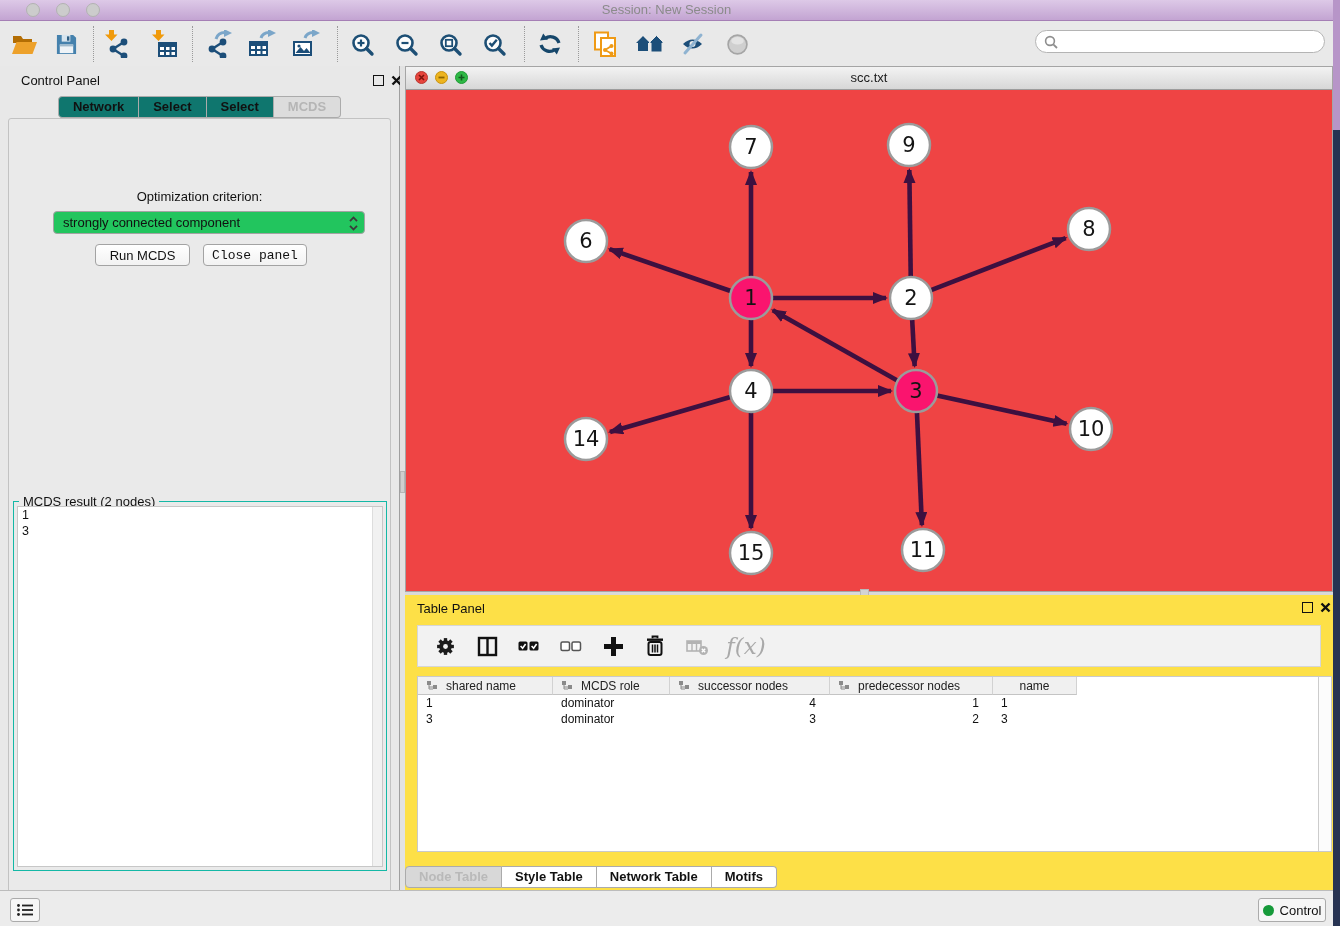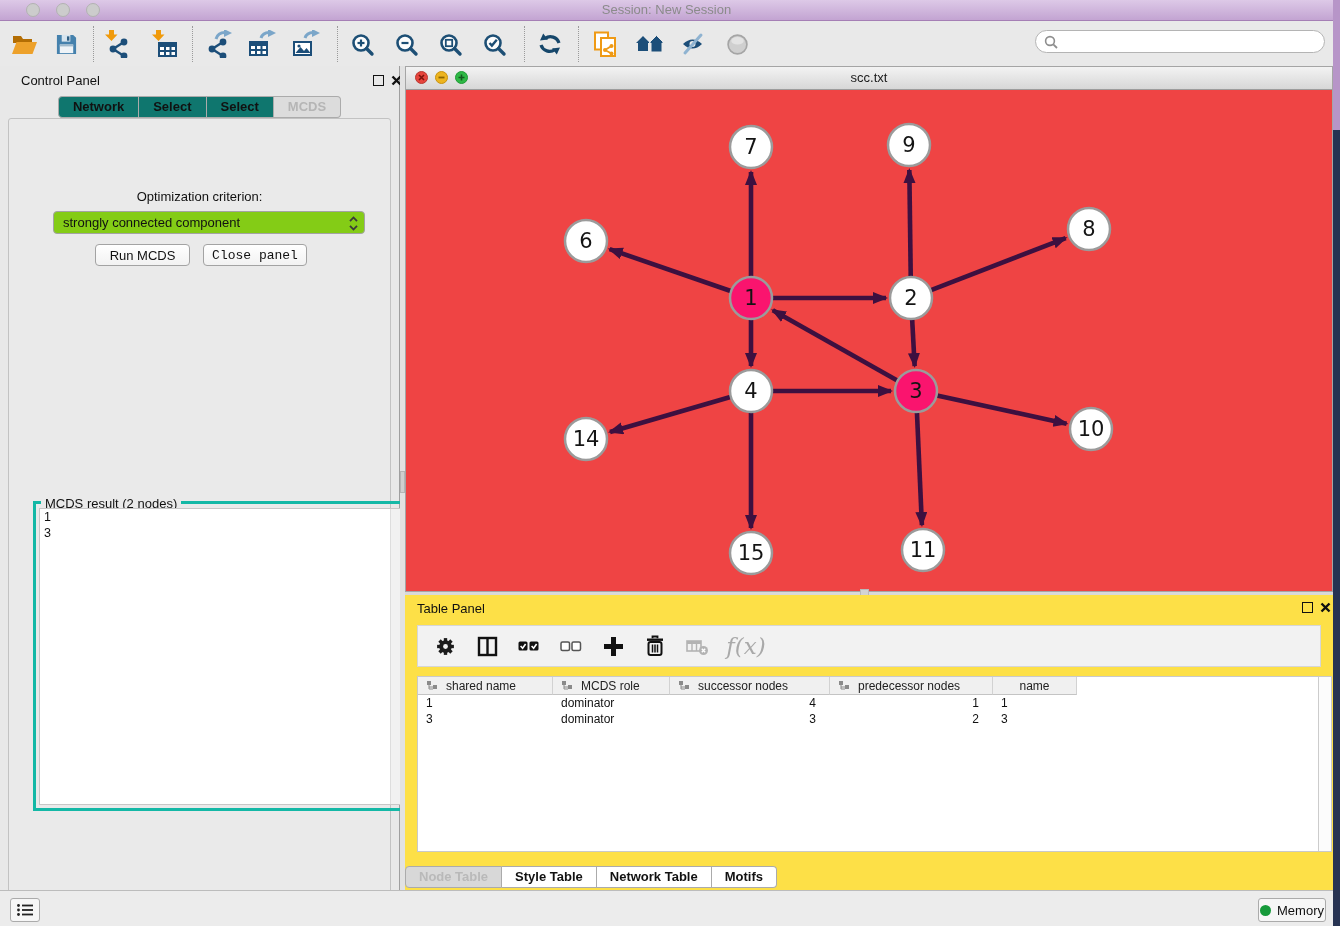"strongly connected component" .selectbox { background: #84cc16 -> #22c55e }
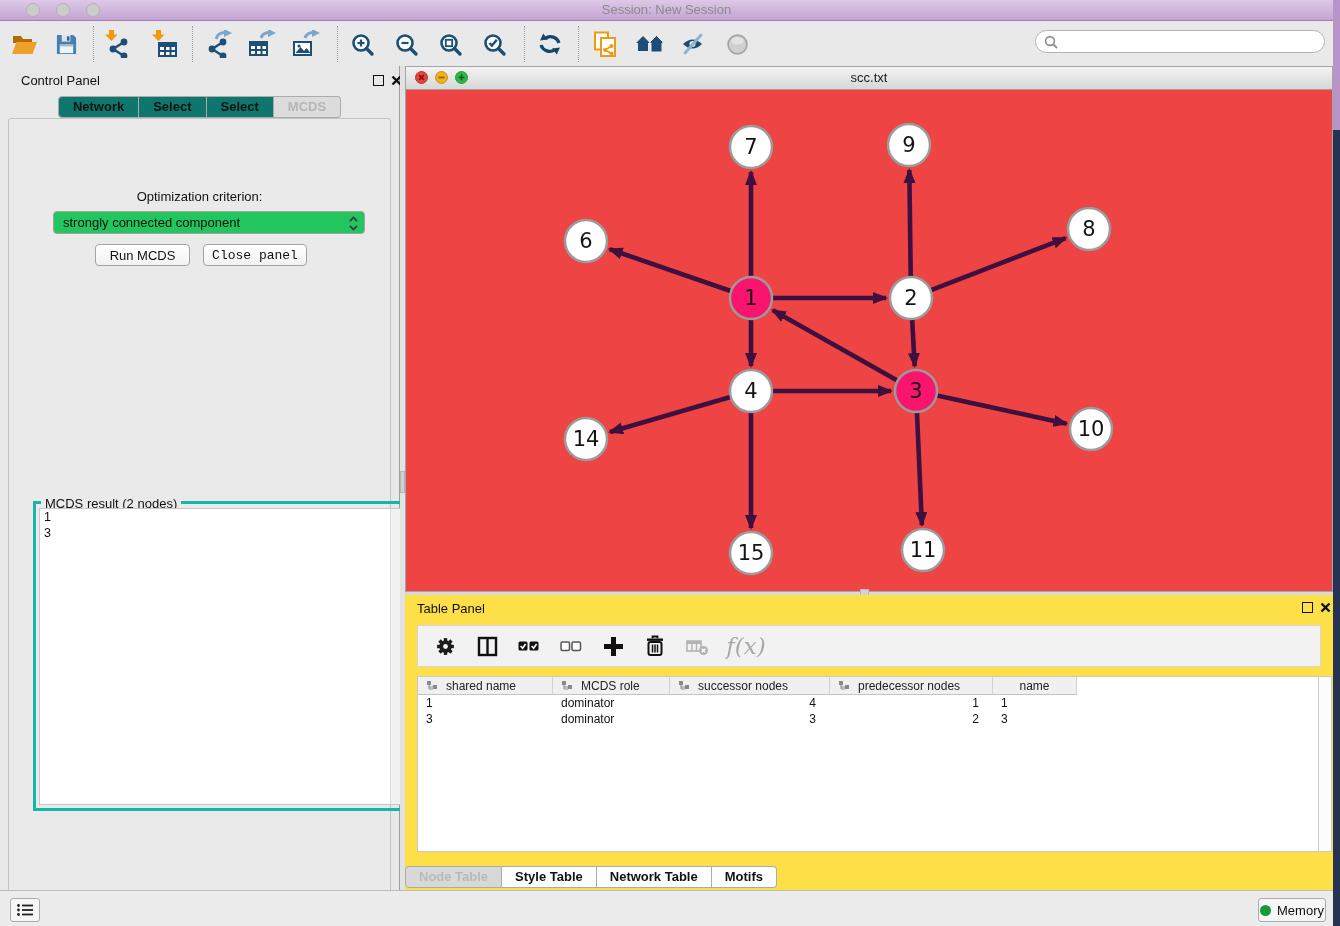"MCDS result (2 nodes)" .fieldset { border: 3px solid #14b8a6 -> 1px solid #14b8a6; height: 310px -> 370px; margin-left: 20px -> none }
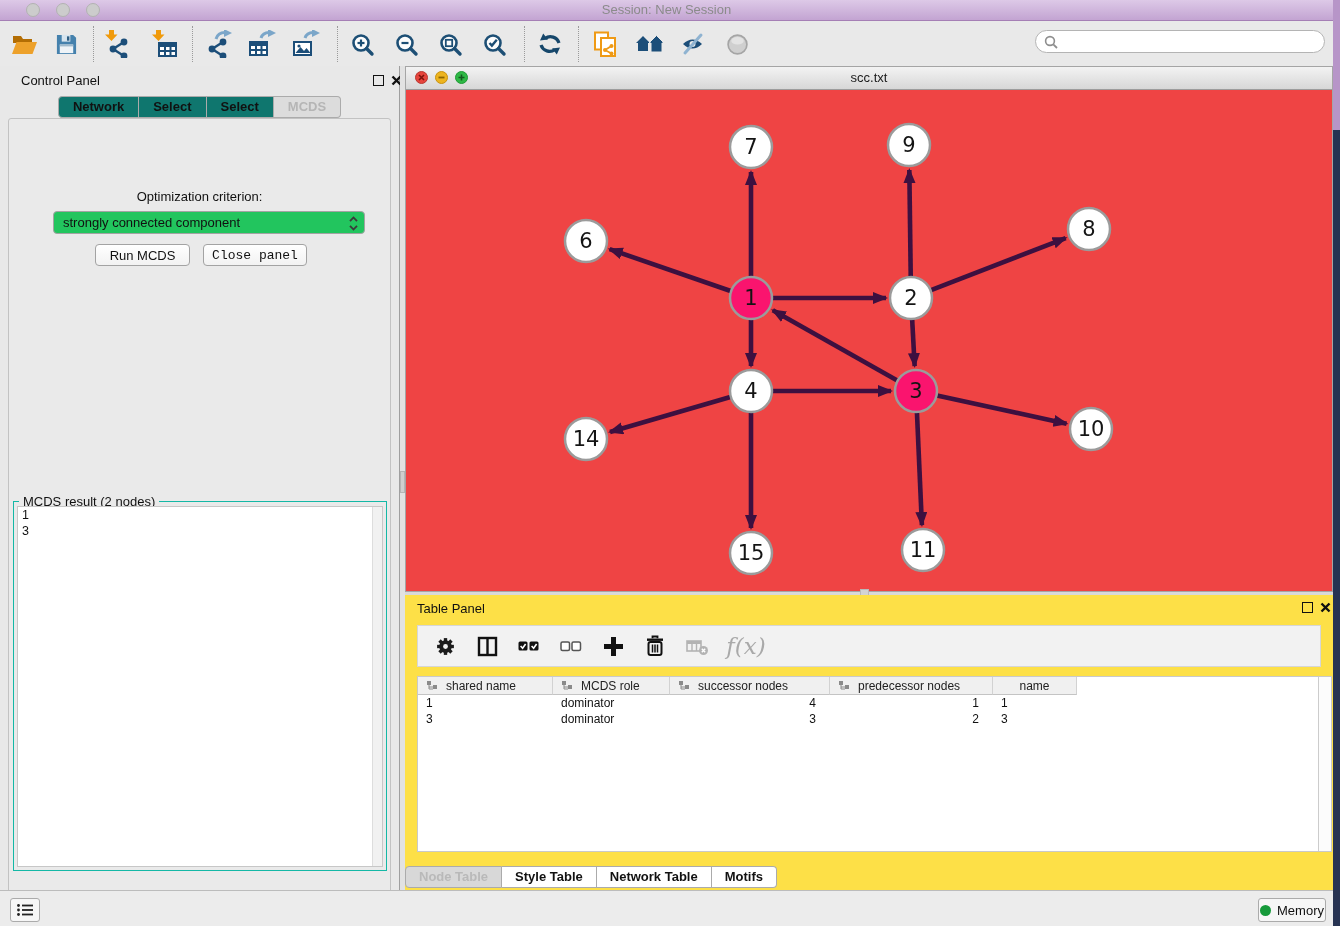"Memory" span { text: Memory -> Control }
